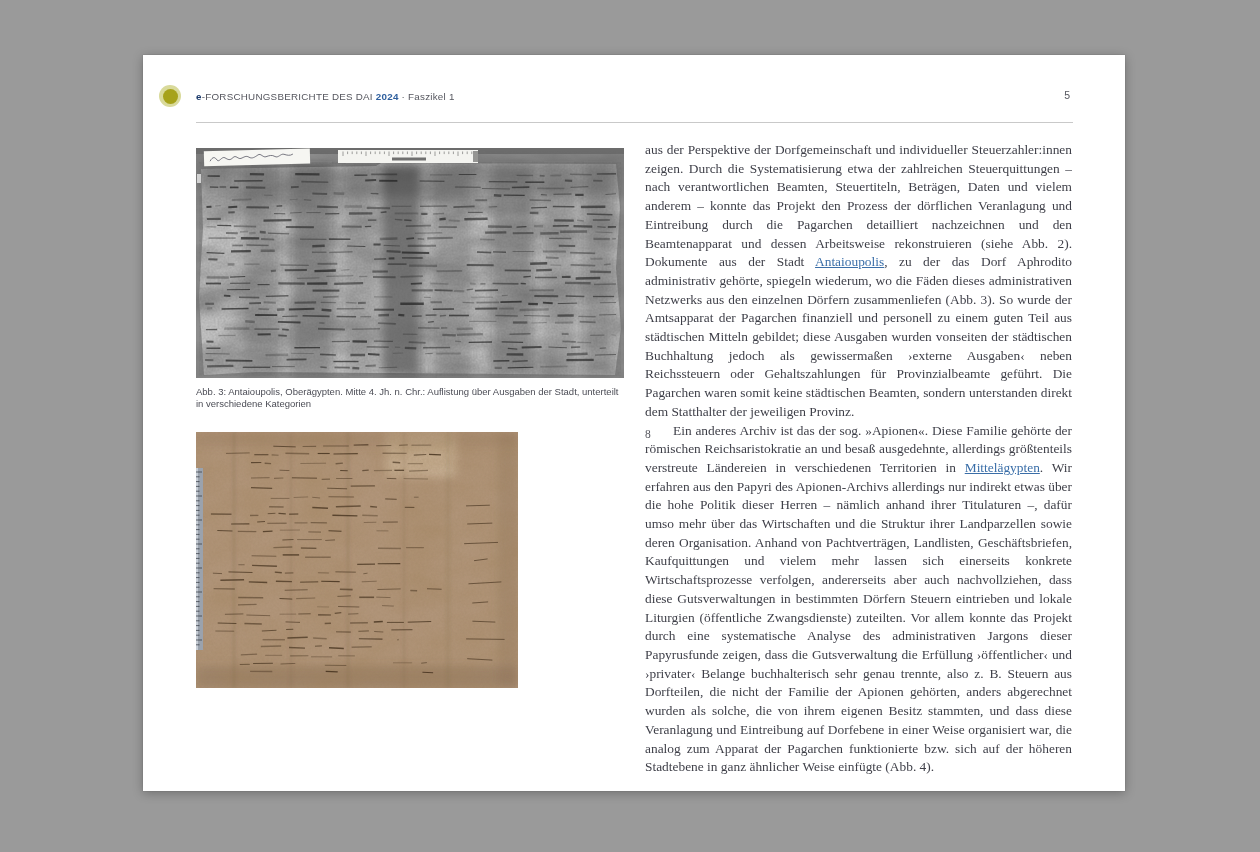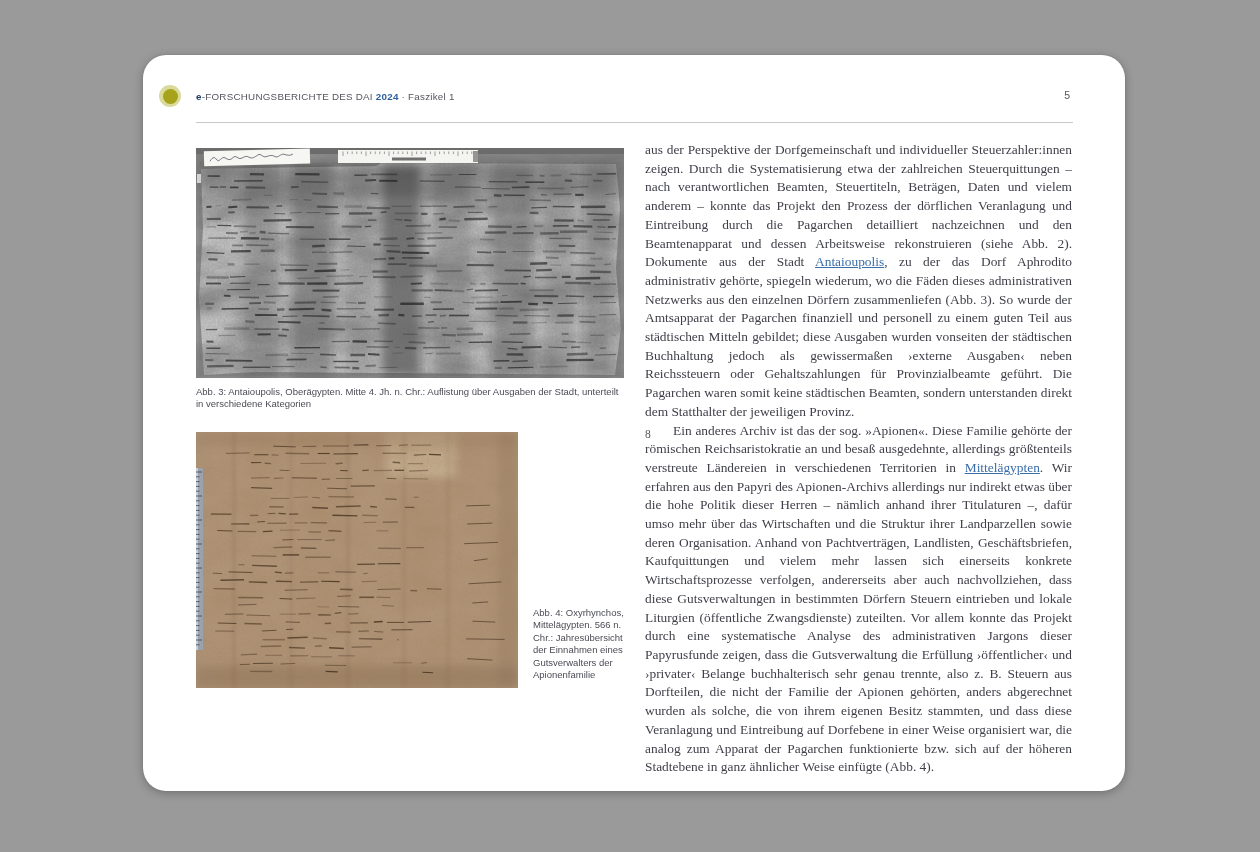"e-FORSCHUNGSBERICHTE DES DAI 2024 ·" .page { border-radius: 23px -> none }
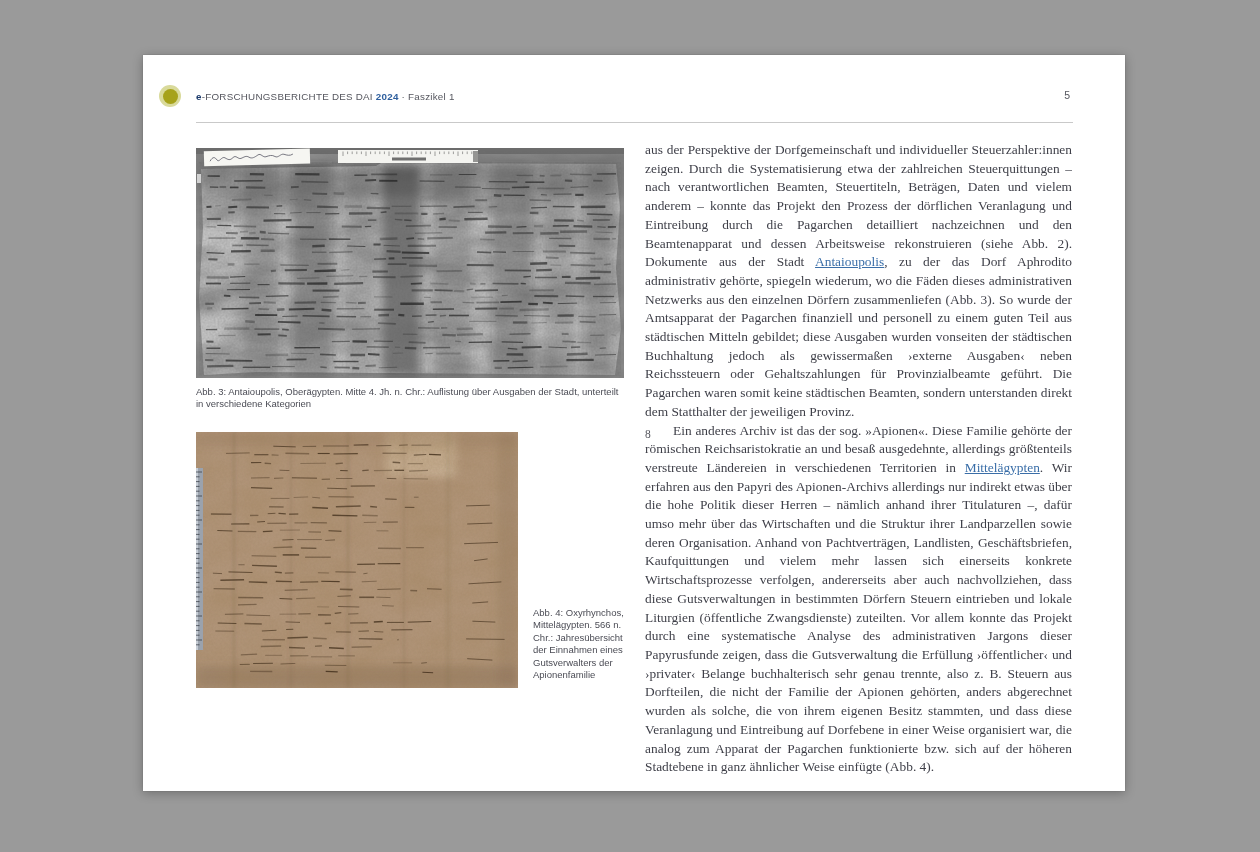"Abb. 4: Oxyrhynchos, Mittelägypten. 566" div.cap { html: <div>Abb. 4: Oxyrhynchos, Mittelägypten. 566 n. Chr.: Jahresübersicht der Einnahmen eines Gutsverwalters der Apionenfamilie</div> -> none }
